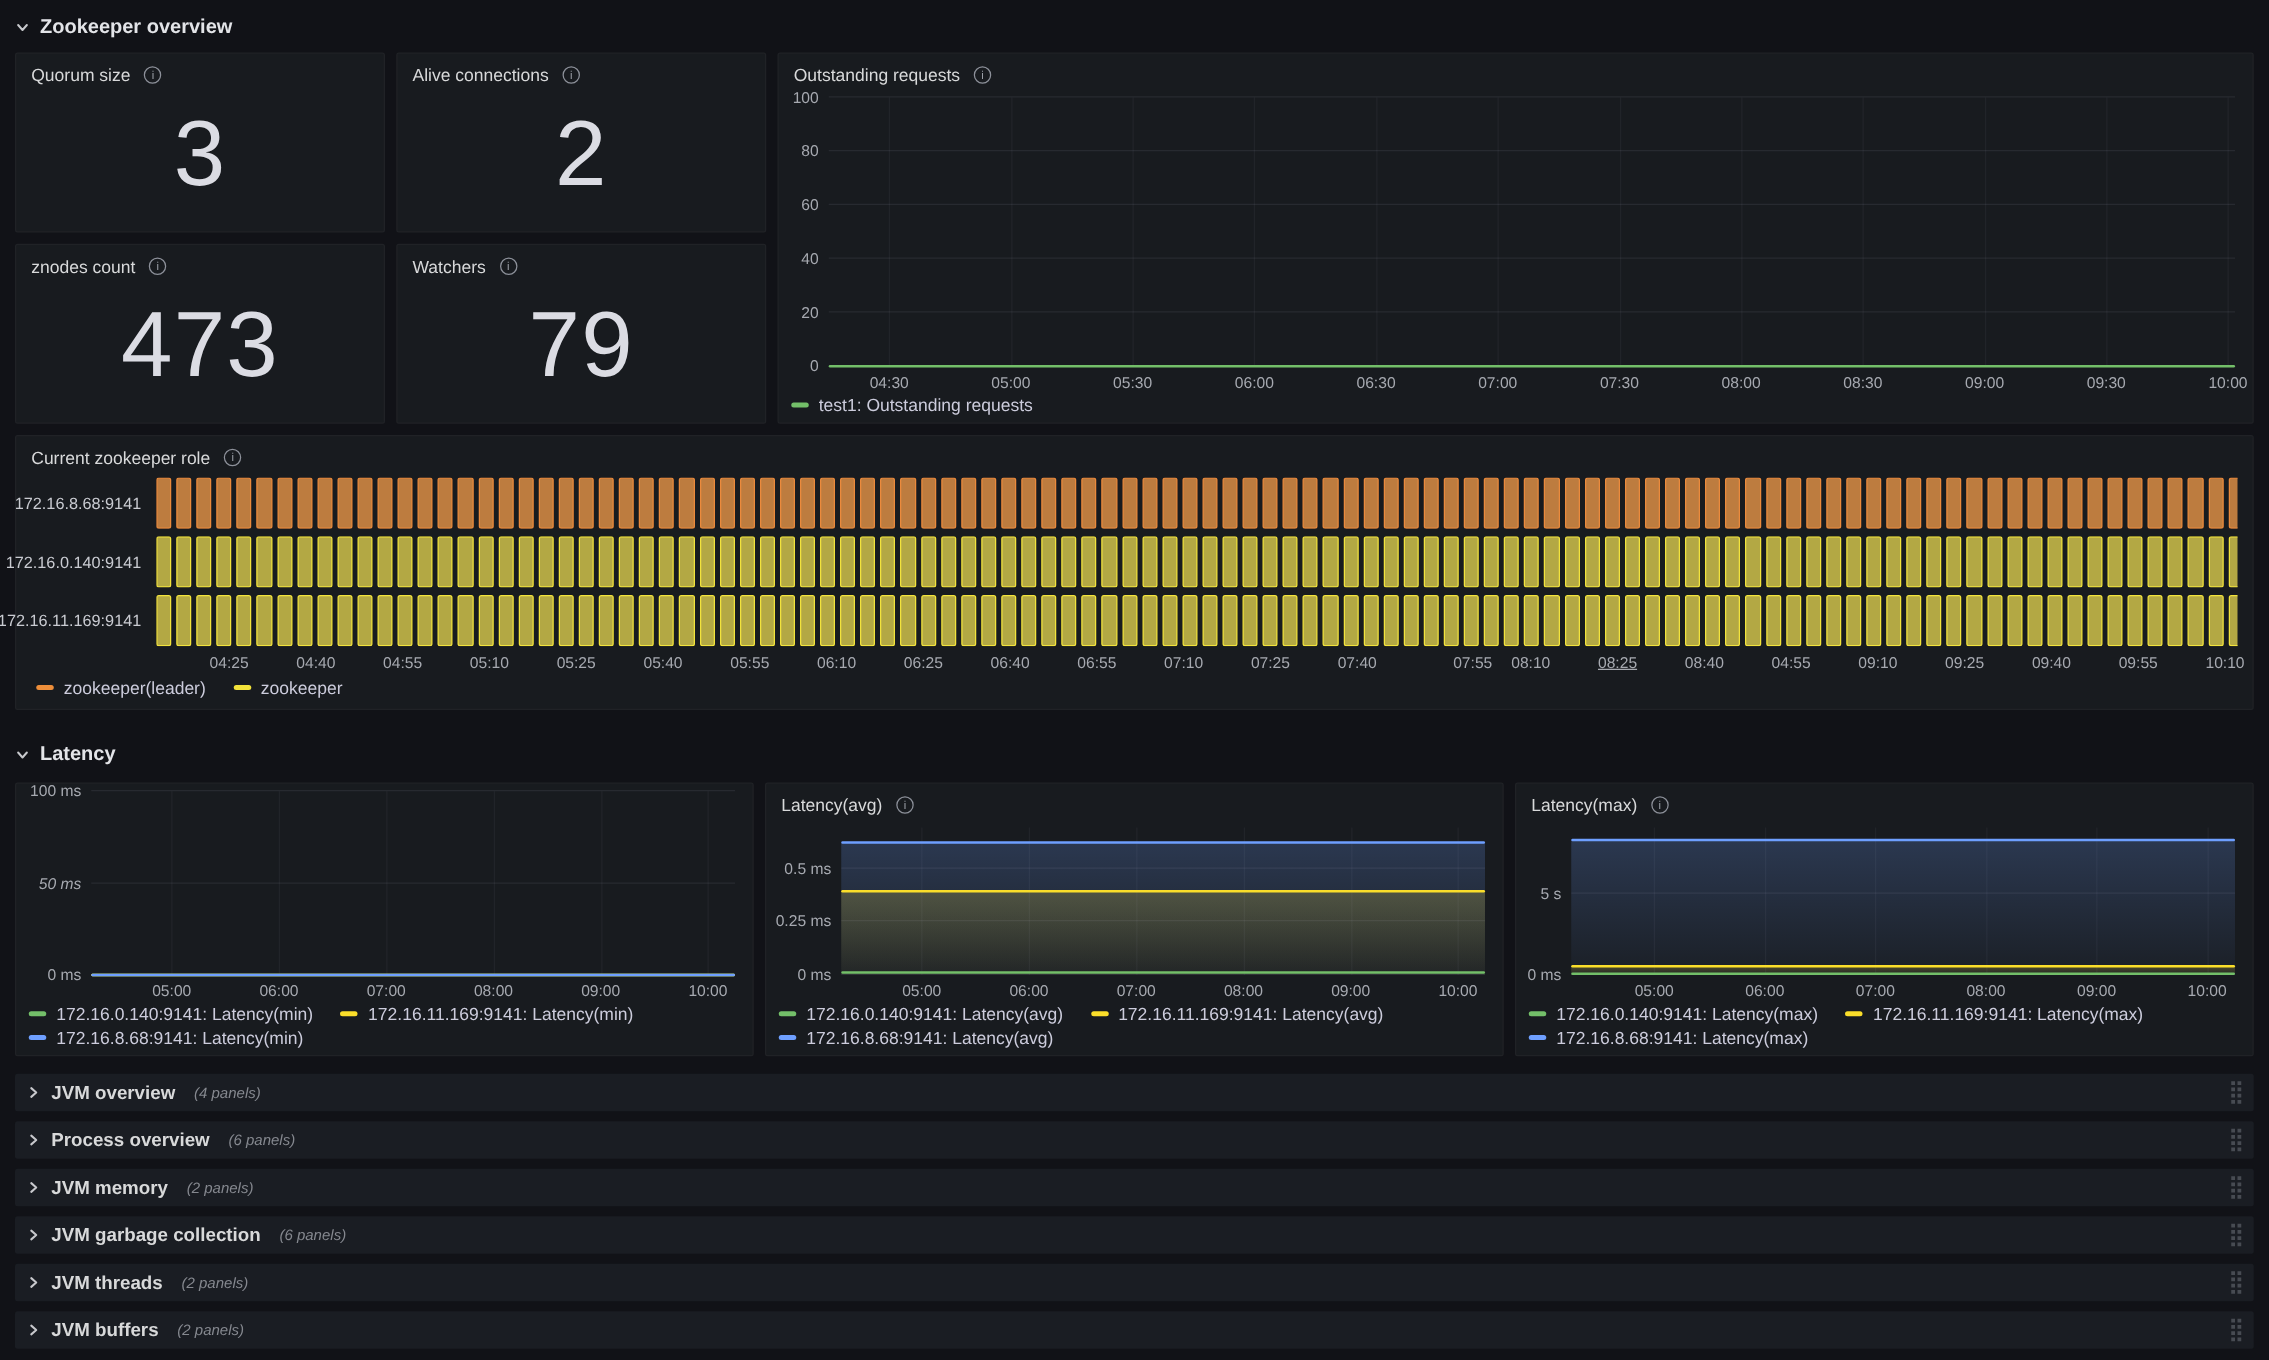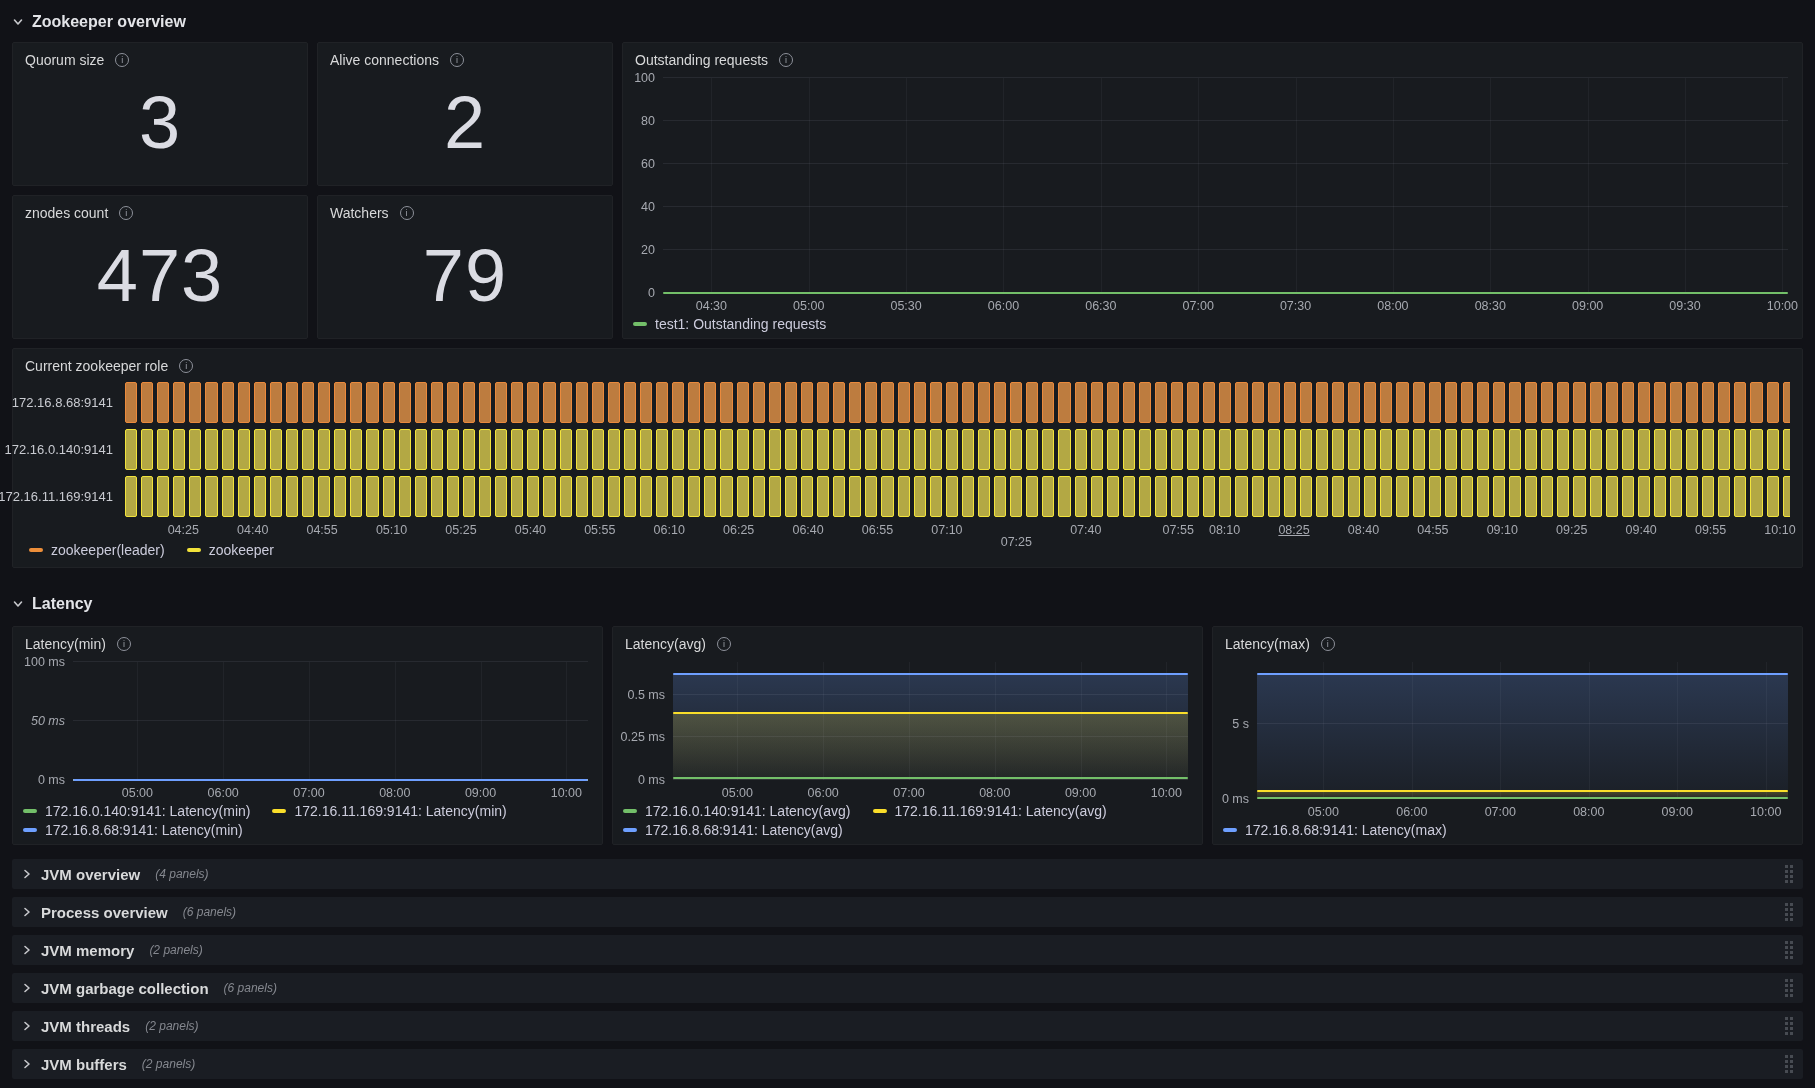"07:25" div.xlab { margin-top: 12px -> none }
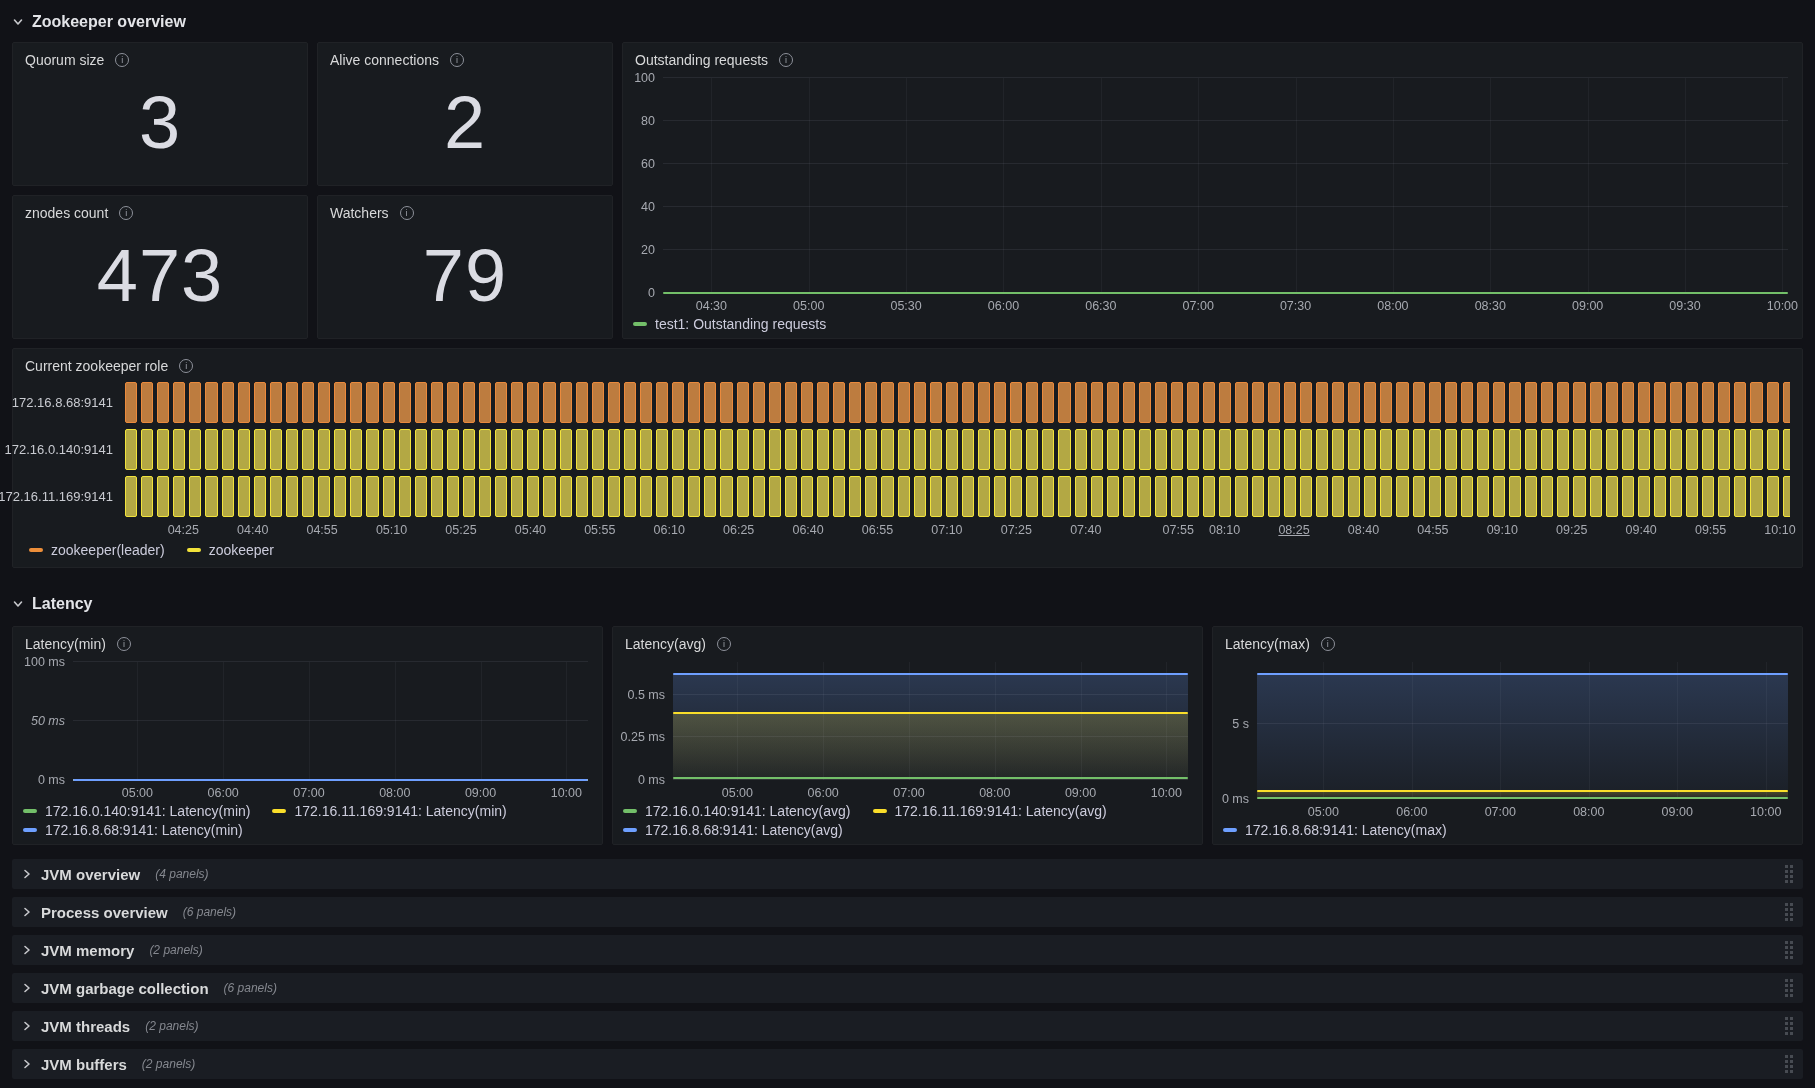"Latency(min)" div.panel-header { html: <div> <span>Latency(min)</span> <i></i> </div> -> none }
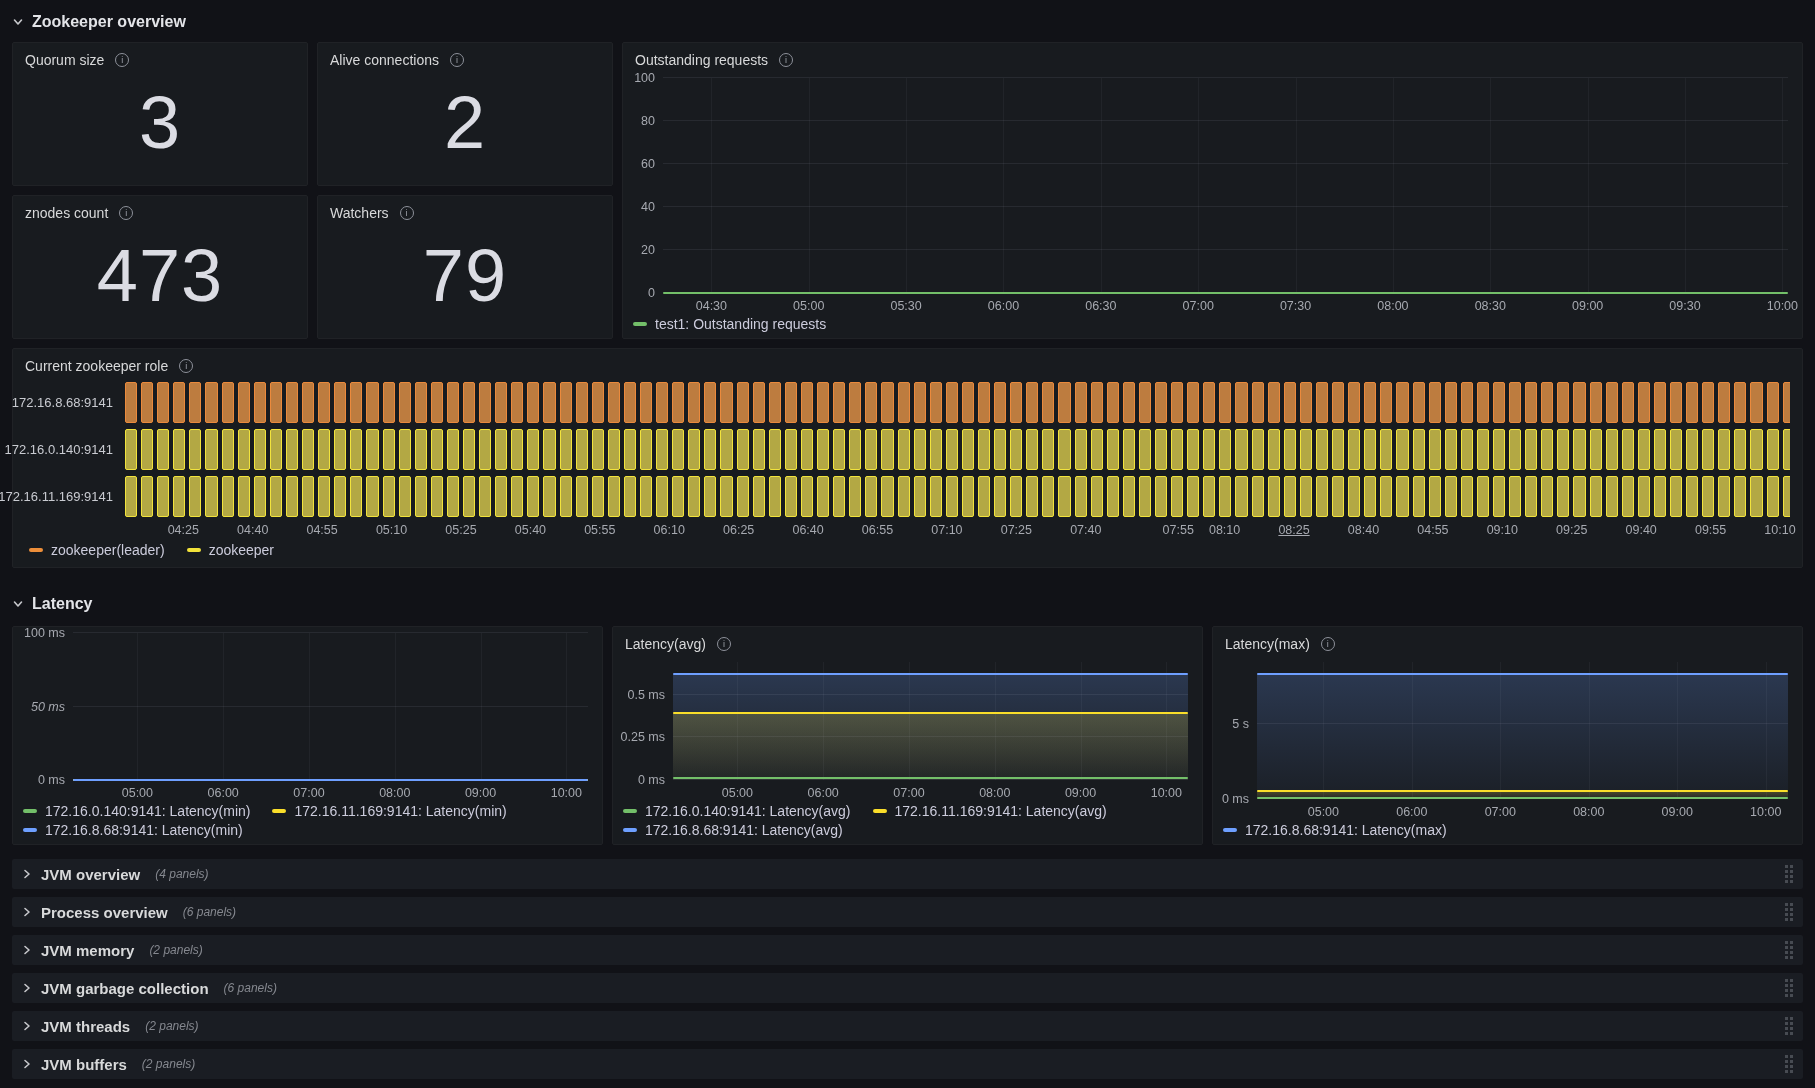"172.16.0.140:9141: Latency(max)" div.legend-row { html: none -> <div> <div> <span></span> <span>172.16.0.140:9141: Latency(max)</span> </div> <div> <span></span> <span>172.16.11.169:9141: Latency(max)</span> </div> </div> }
